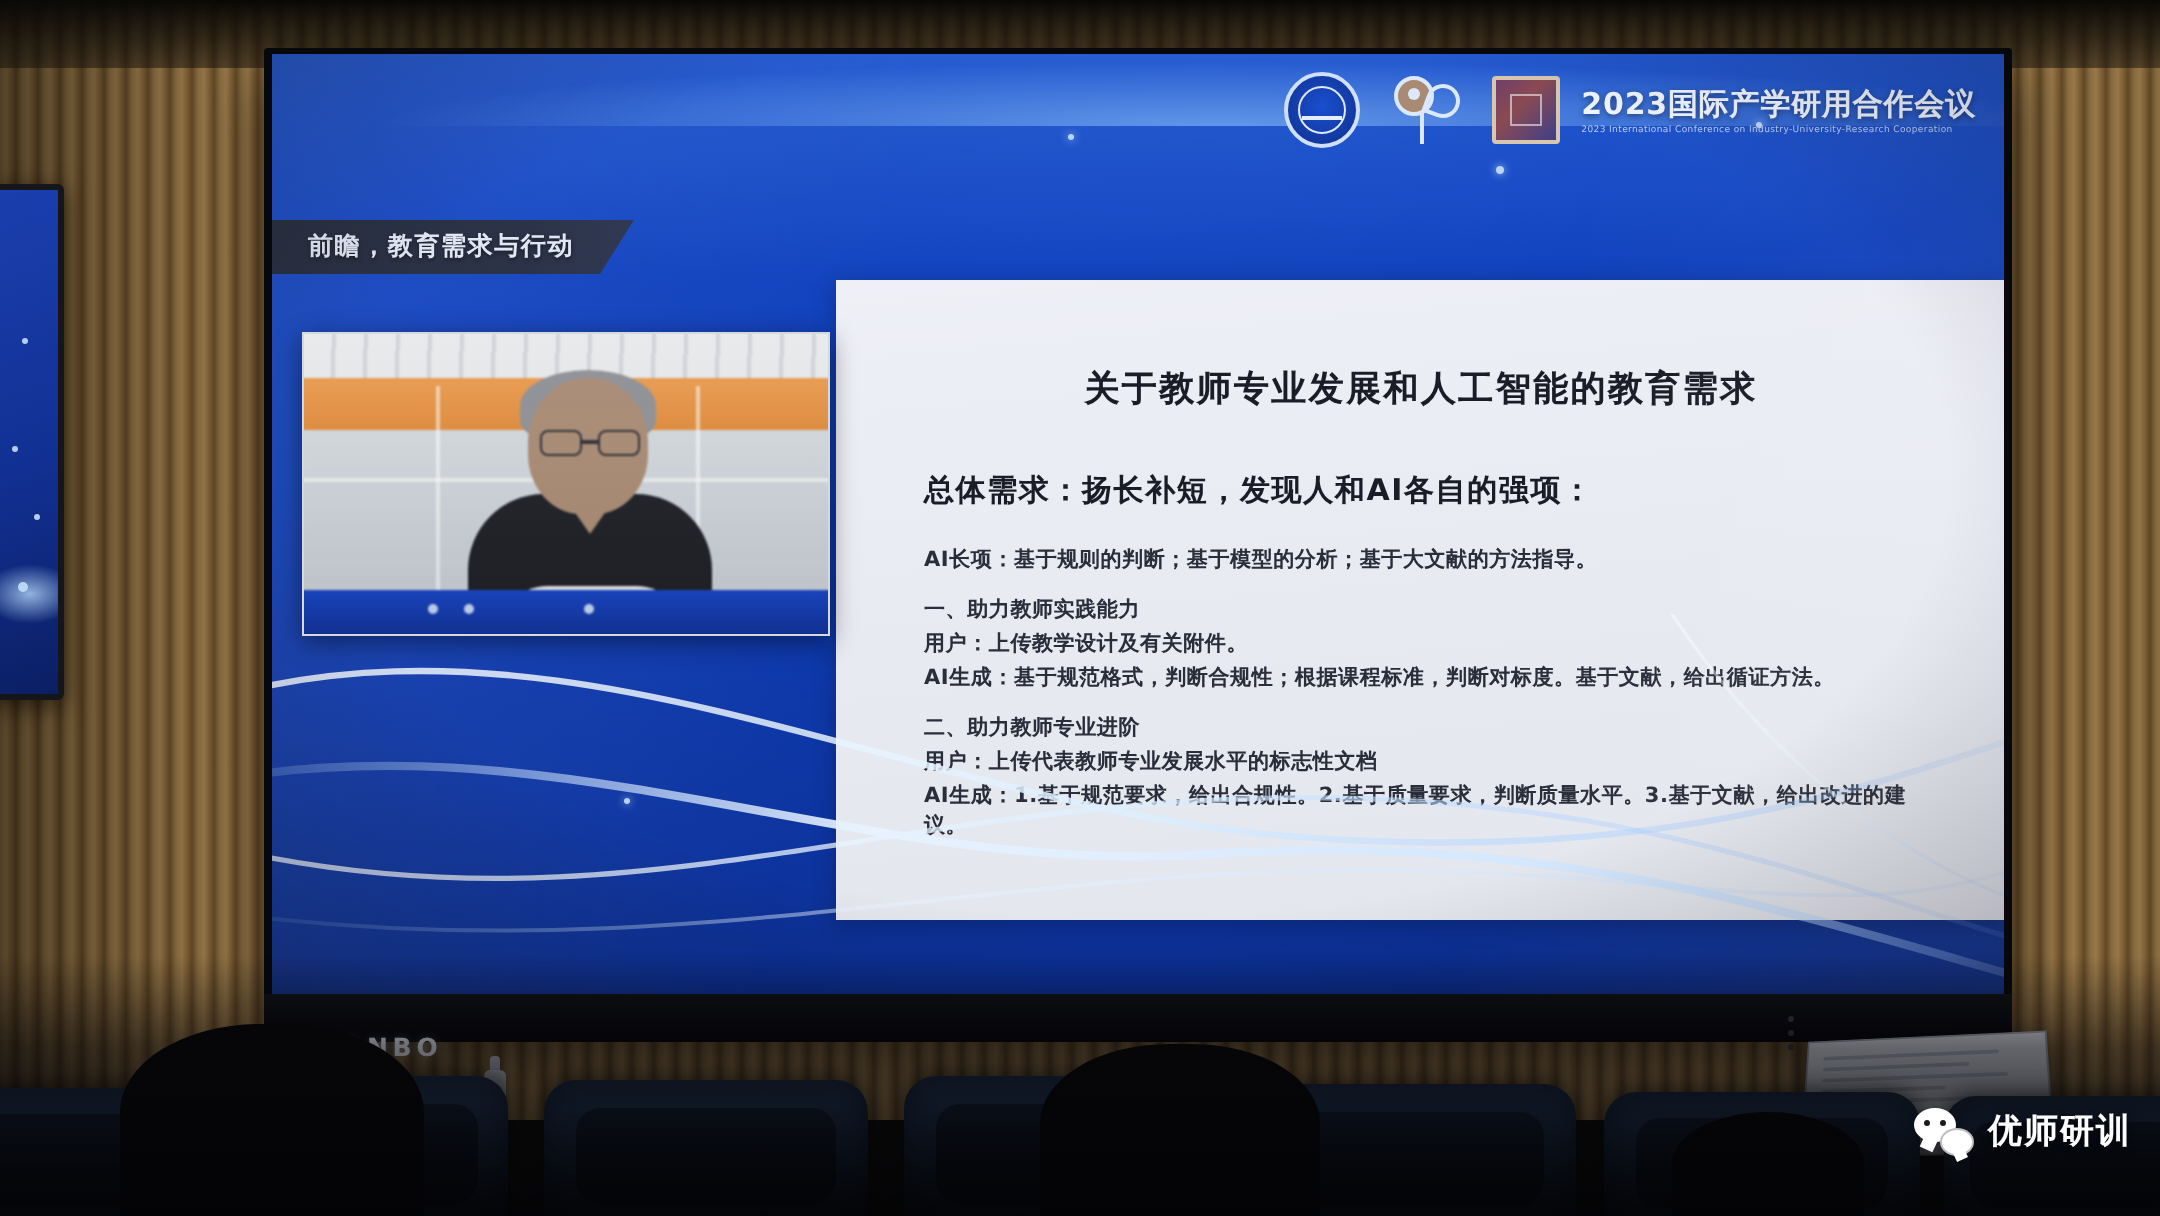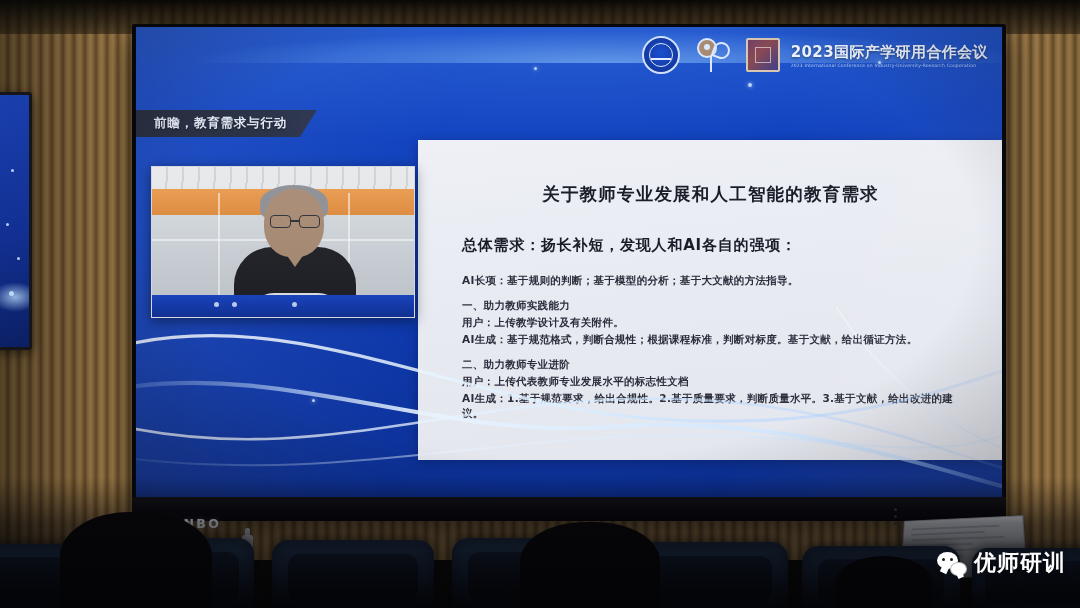"优师研训" .watermark-text { font-size: 22px -> 17px }
